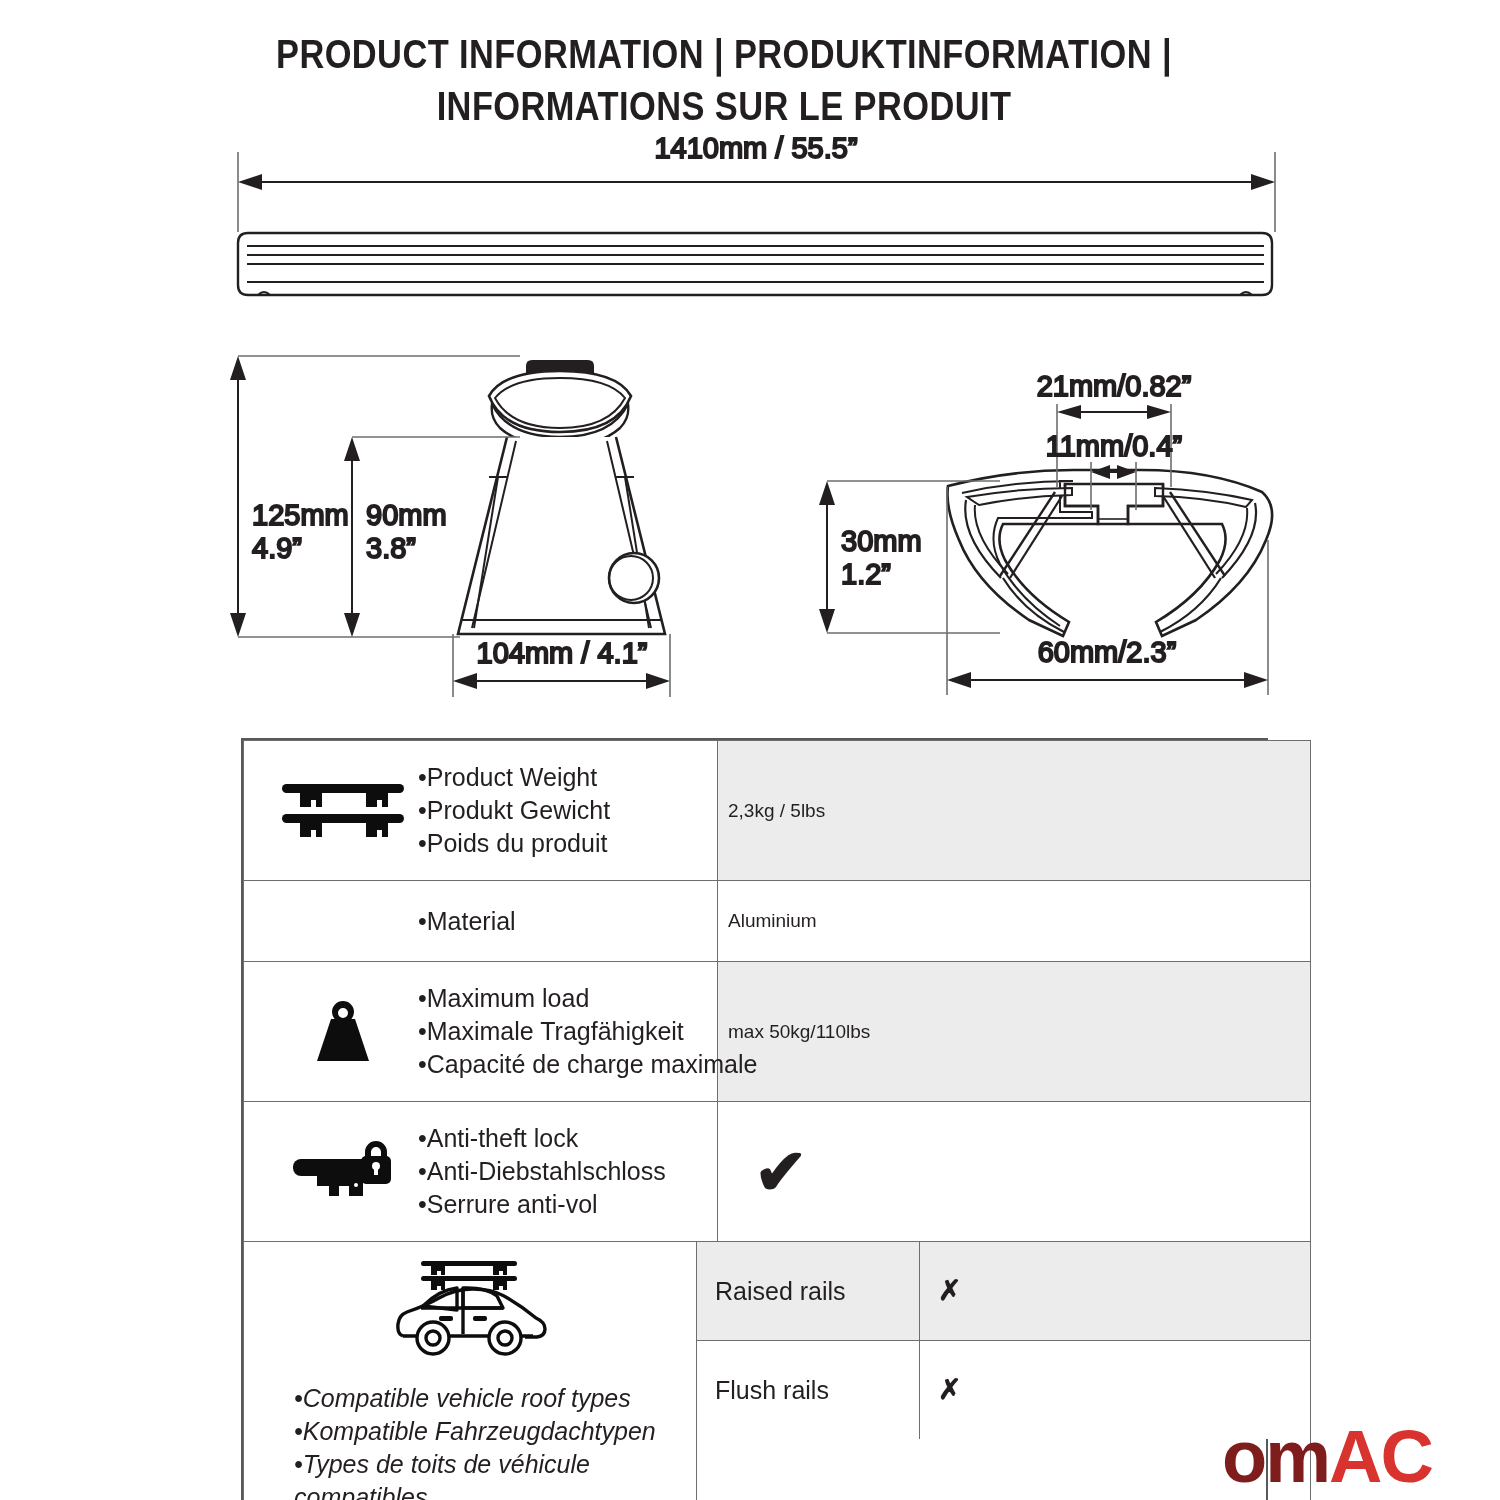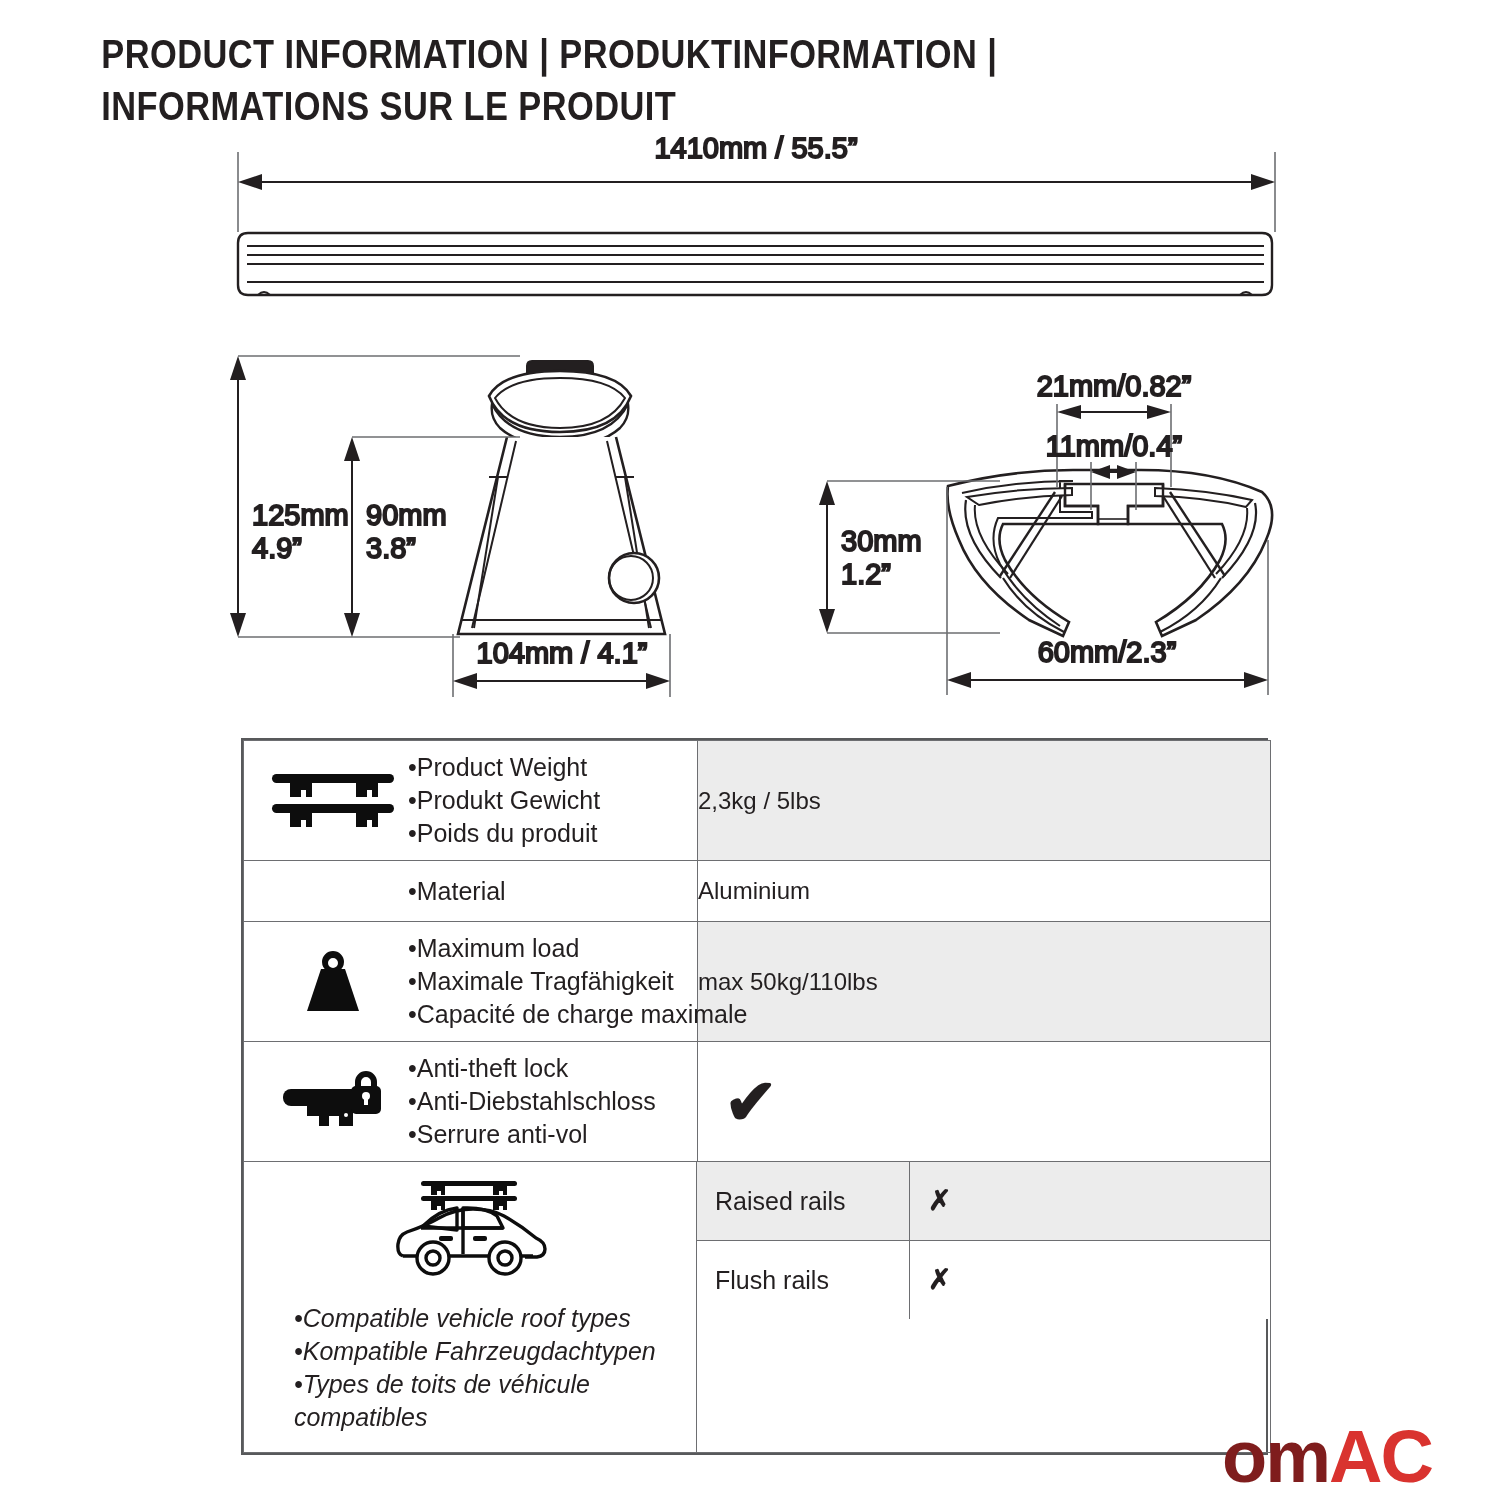"PRODUCT INFORMATION | PRODUKTINFORMATION" .title-block { text-align: left -> center }
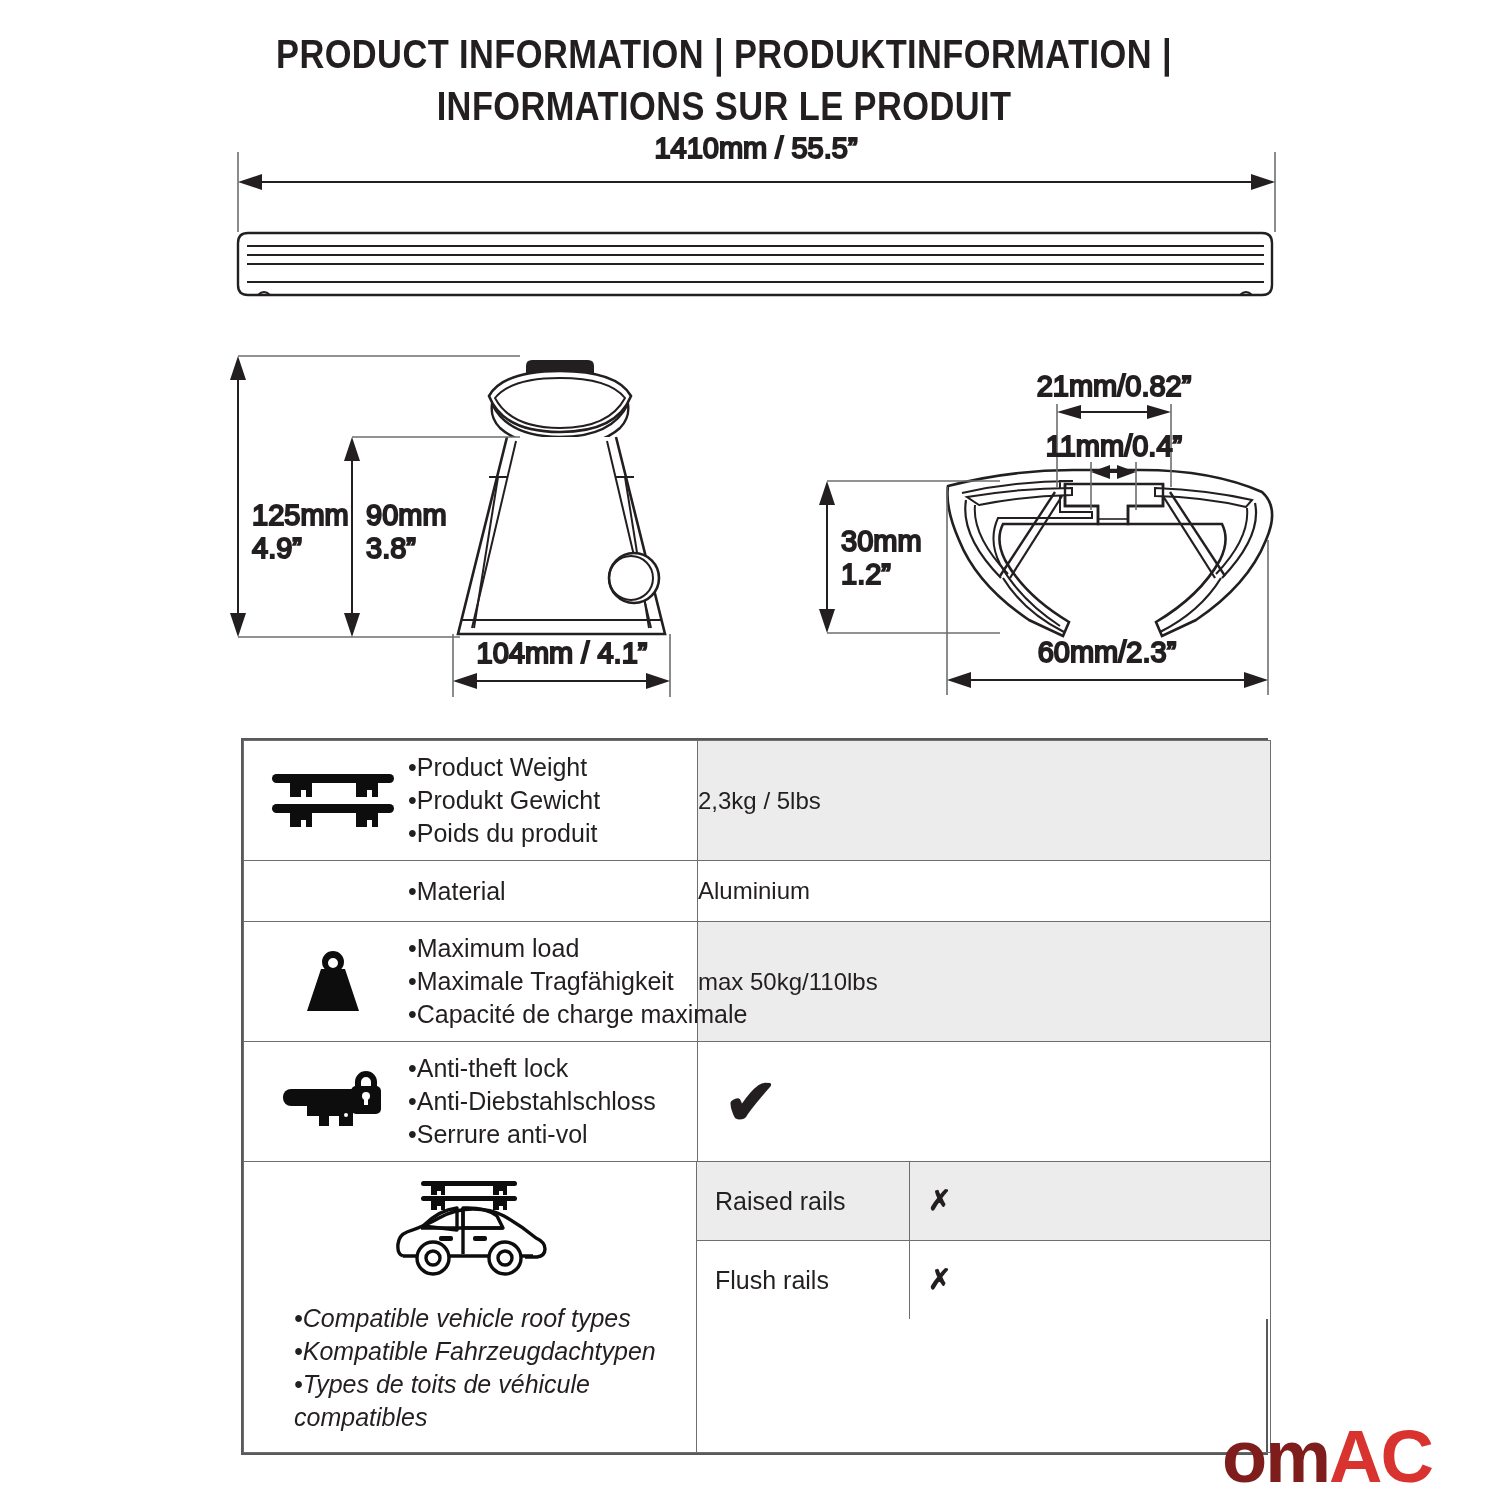"•Product Weight" .spec-table td { padding: 0 -> 10px }
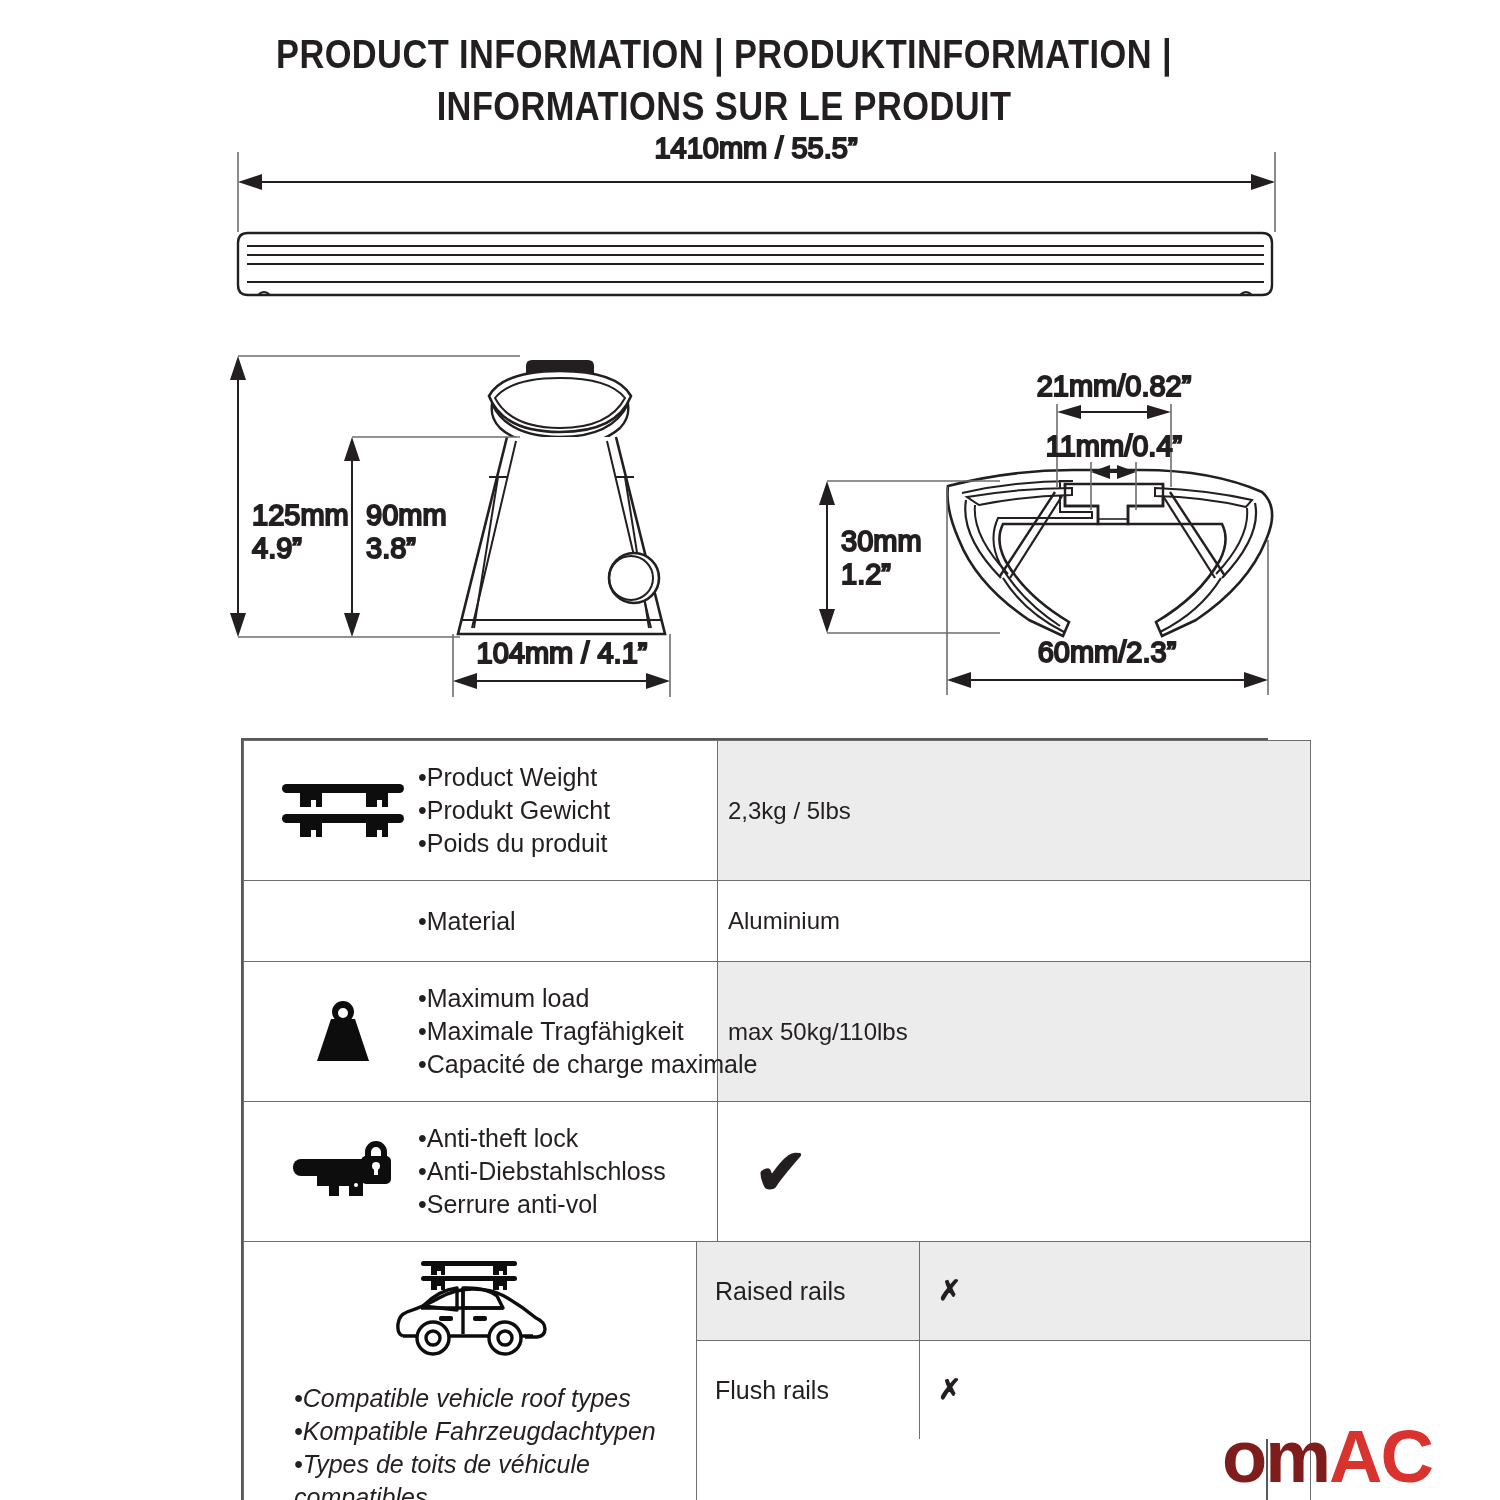"2,3kg / 5lbs" .value-cell { font-size: 24px -> 19px }
